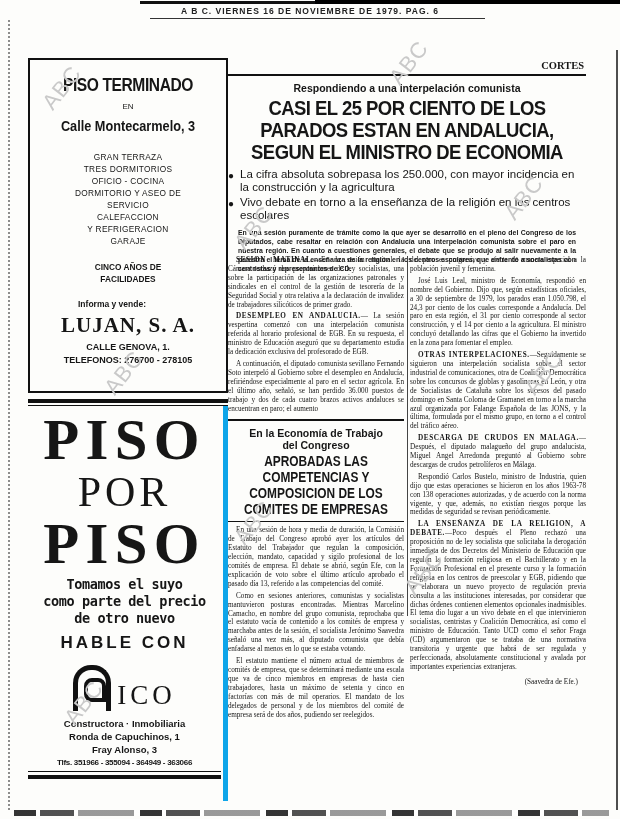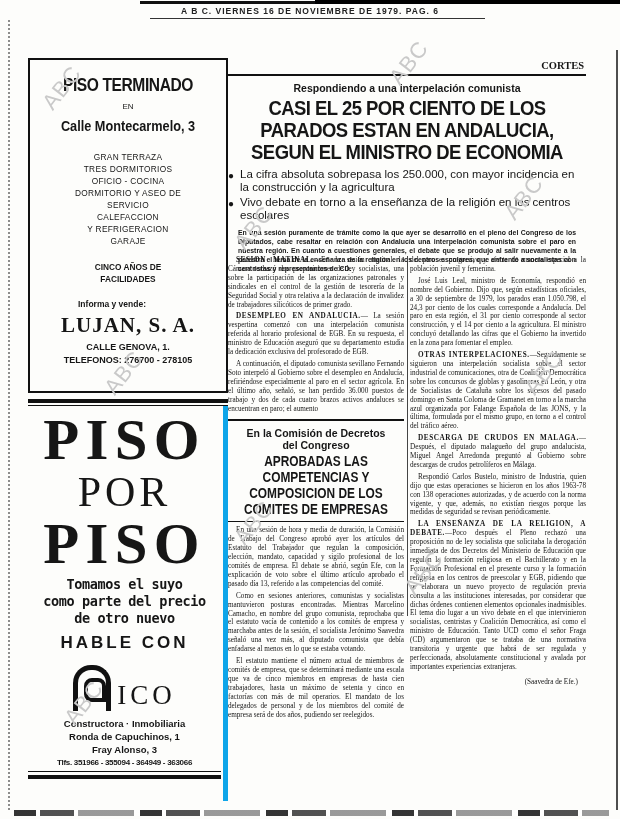"En la Comisión de Decretos" div.sub-kicker { text: Comisión de Decretos -> Economía de Trabajo }
